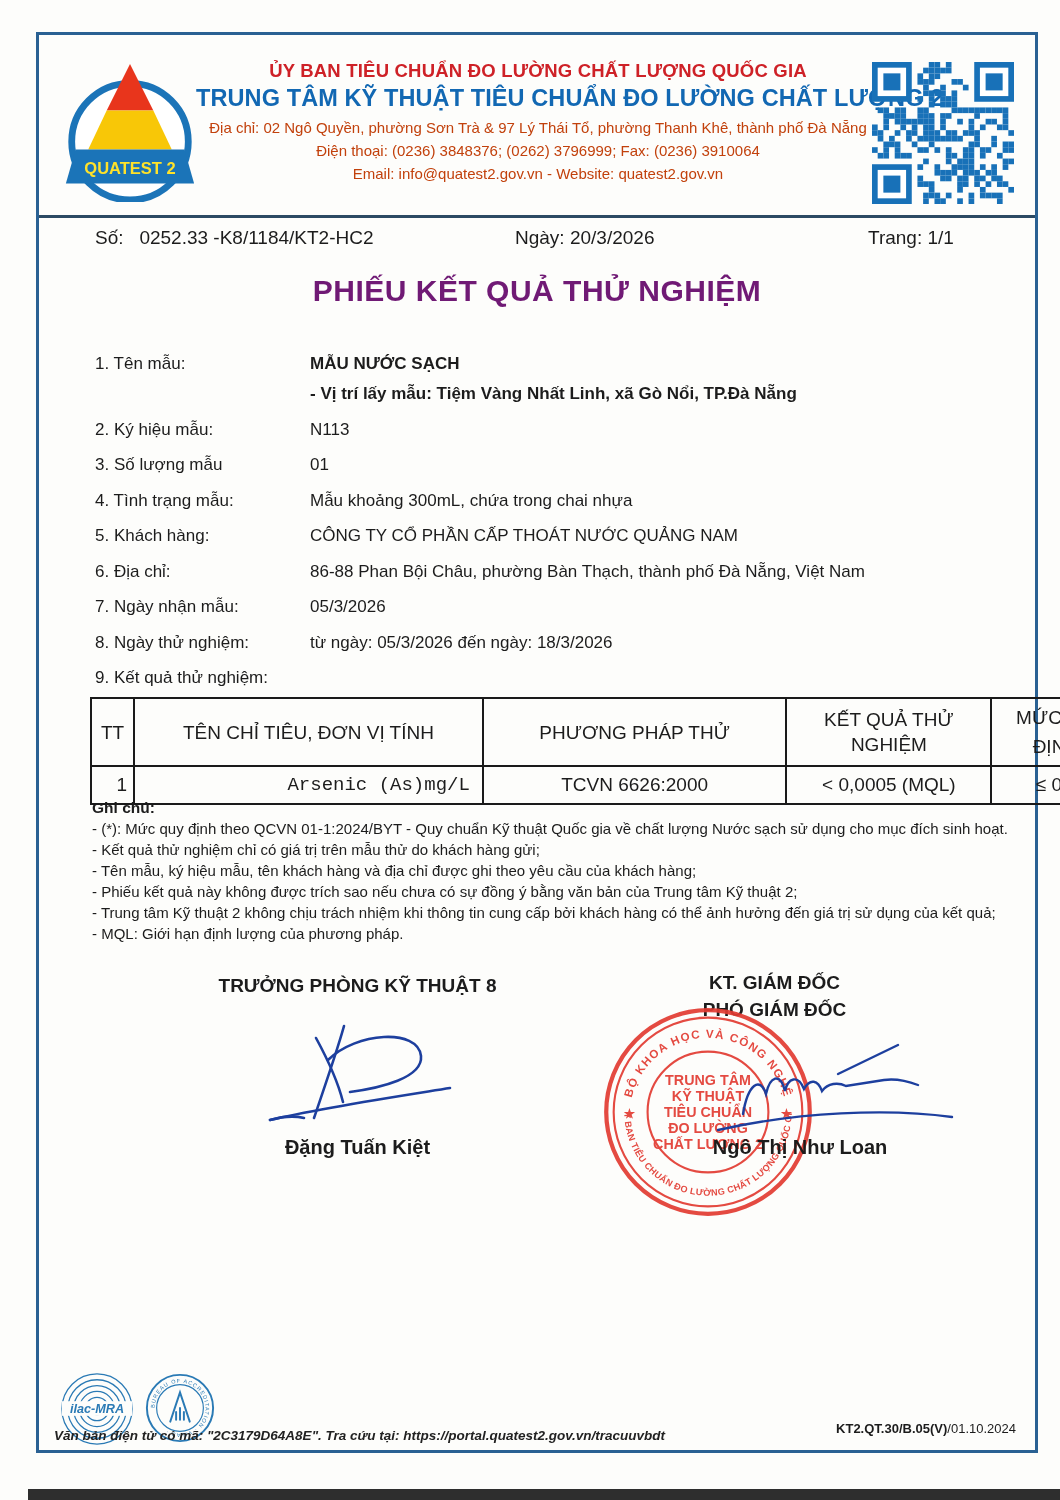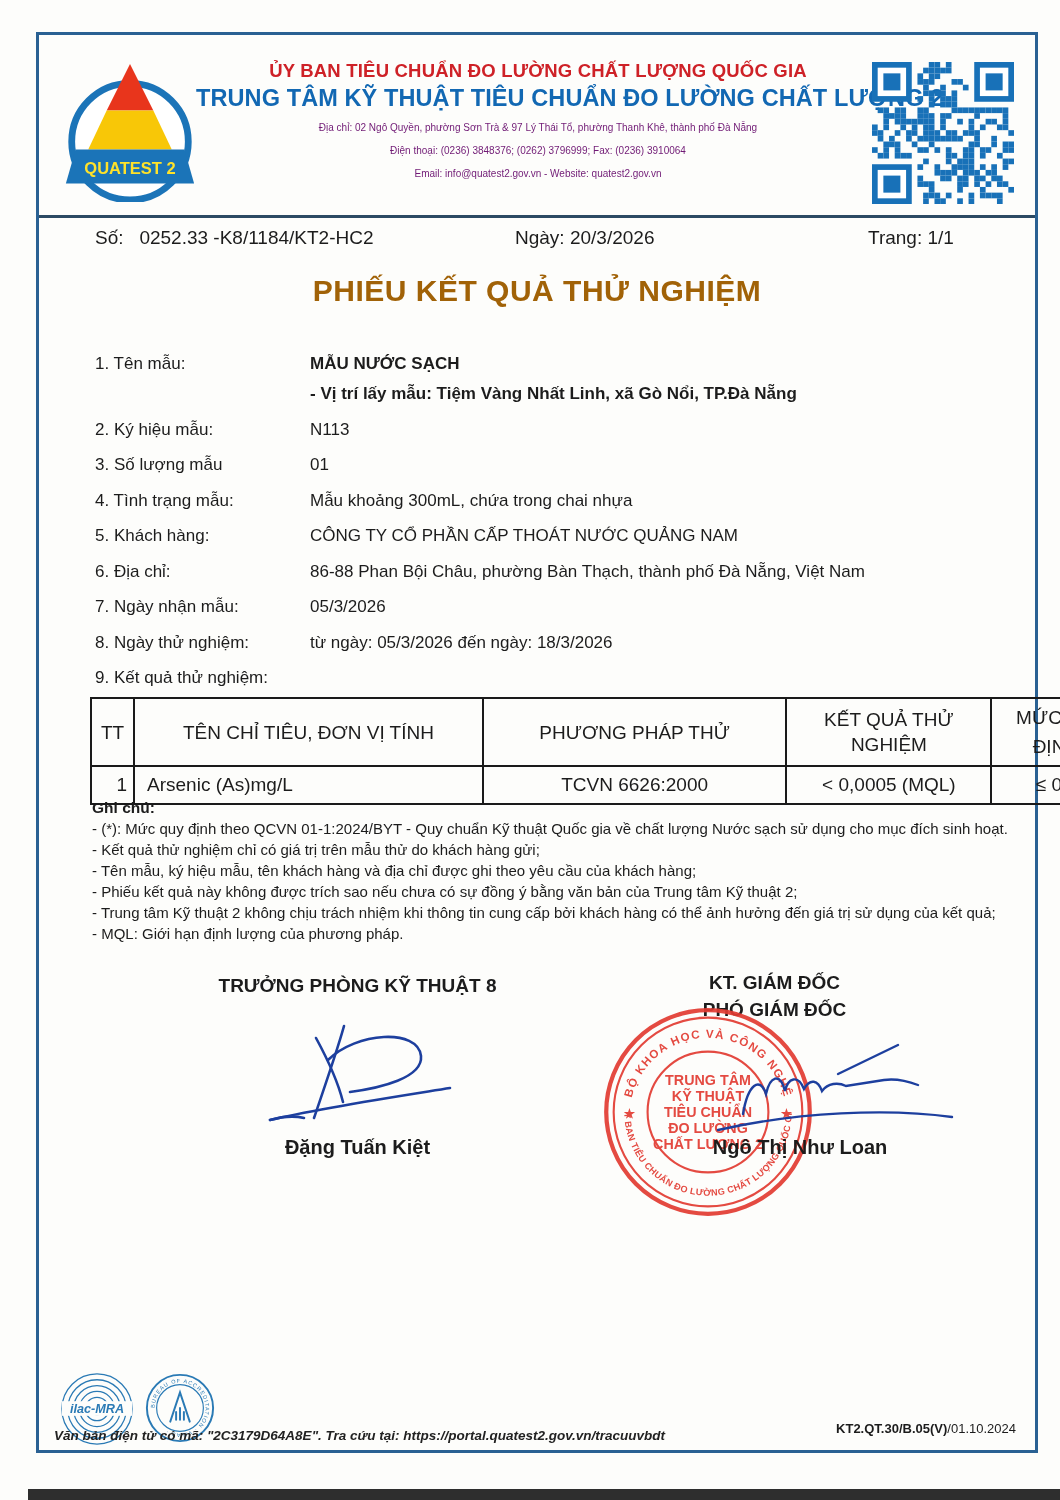"Địa chỉ: 02 Ngô Quyền," .head-line { color: #701a75 -> #c2410c; font-size: 10px -> 15px }
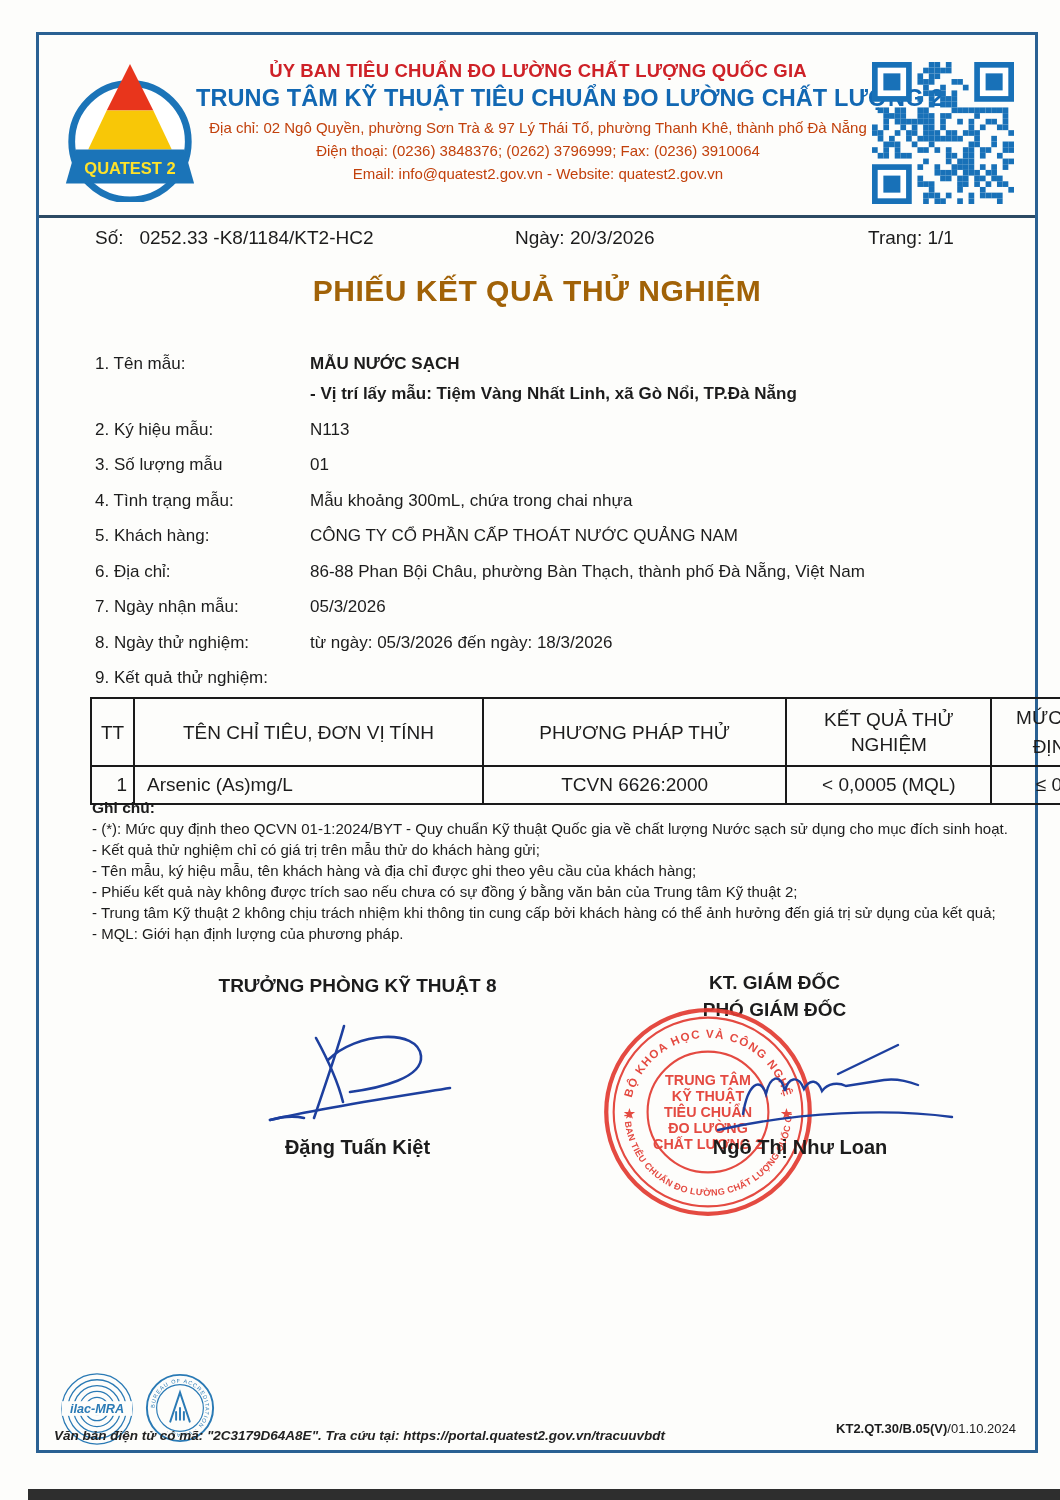"PHIẾU KẾT QUẢ THỬ NGHIỆM" .doc-title { color: #a16207 -> #701a75 }
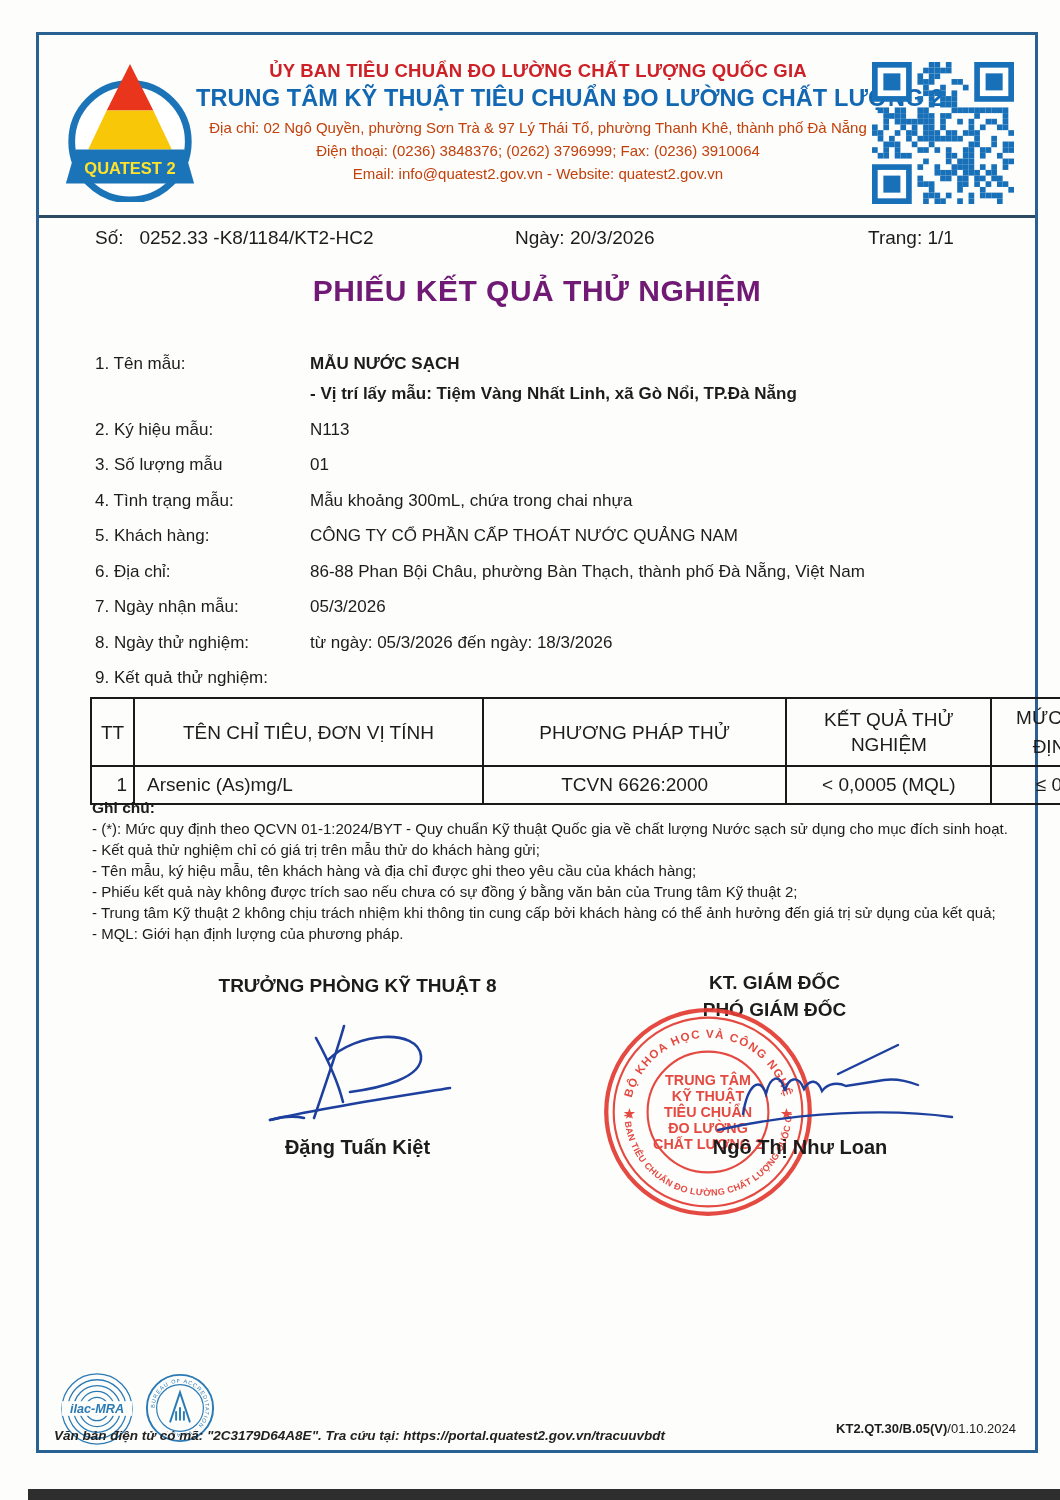"Arsenic (As)" .name-flex { font-family: none -> Liberation Mono, monospace; justify-content: flex-start -> flex-end }
